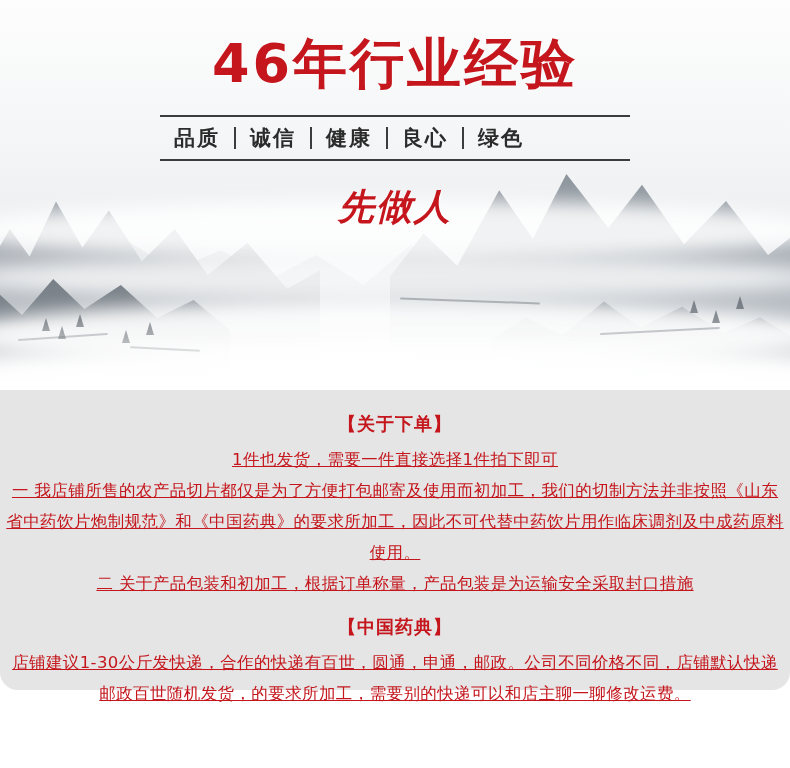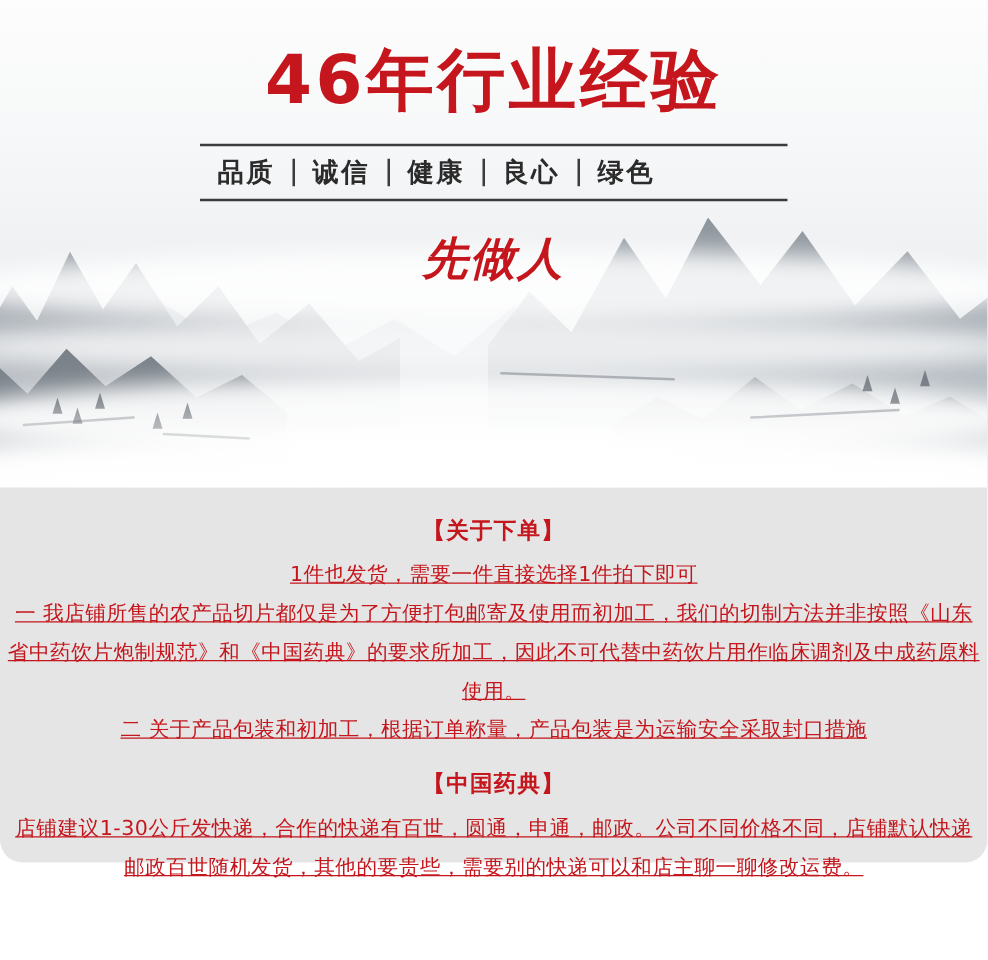"店铺建议1-30公斤发快递，合作的快递有百世，圆通，申通，邮政。公司不同价格不同" div.para { text: 其他的要贵些 -> 的要求所加工 }
